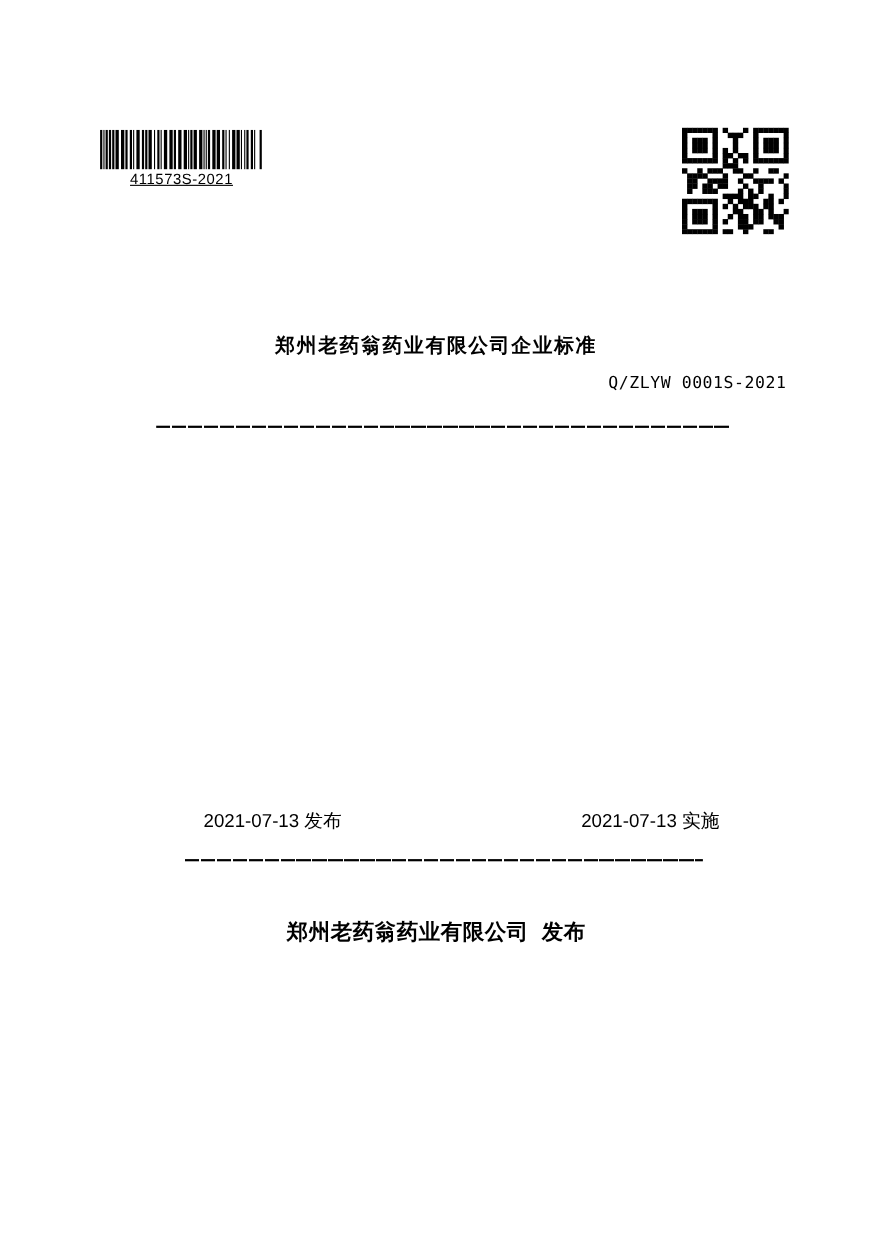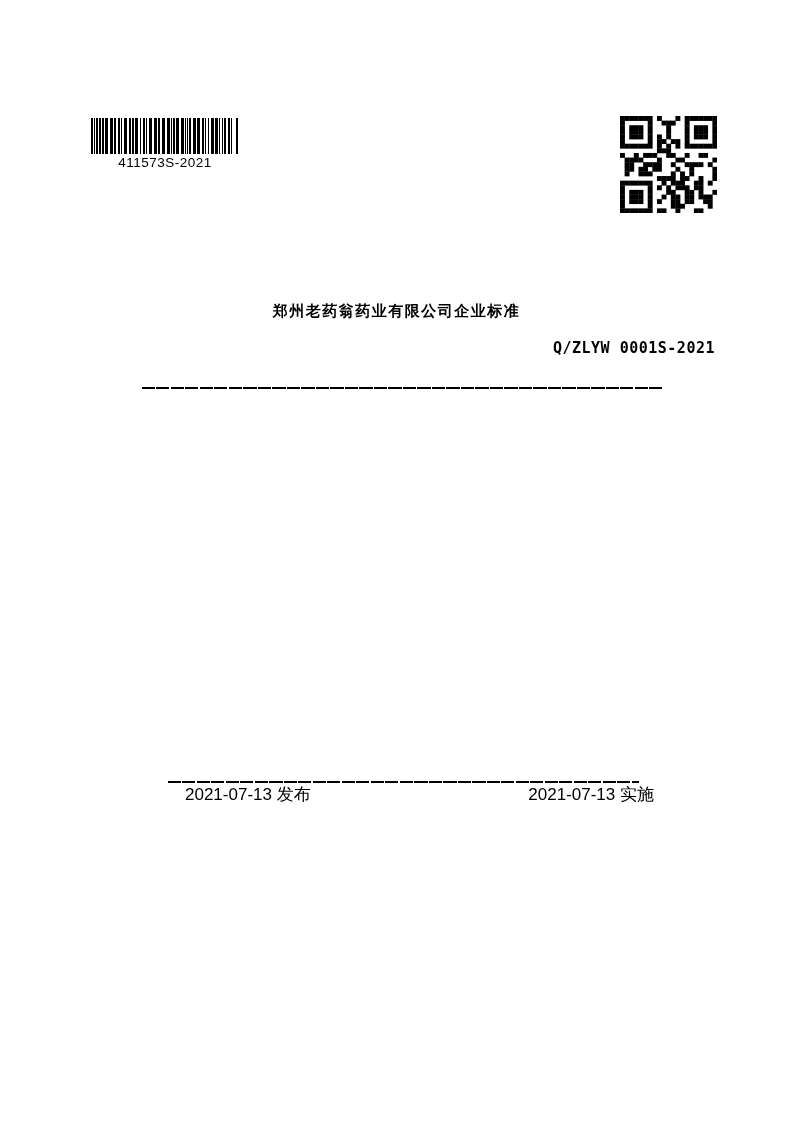"411573S-2021" .barcode-block { text-decoration: none -> underline }
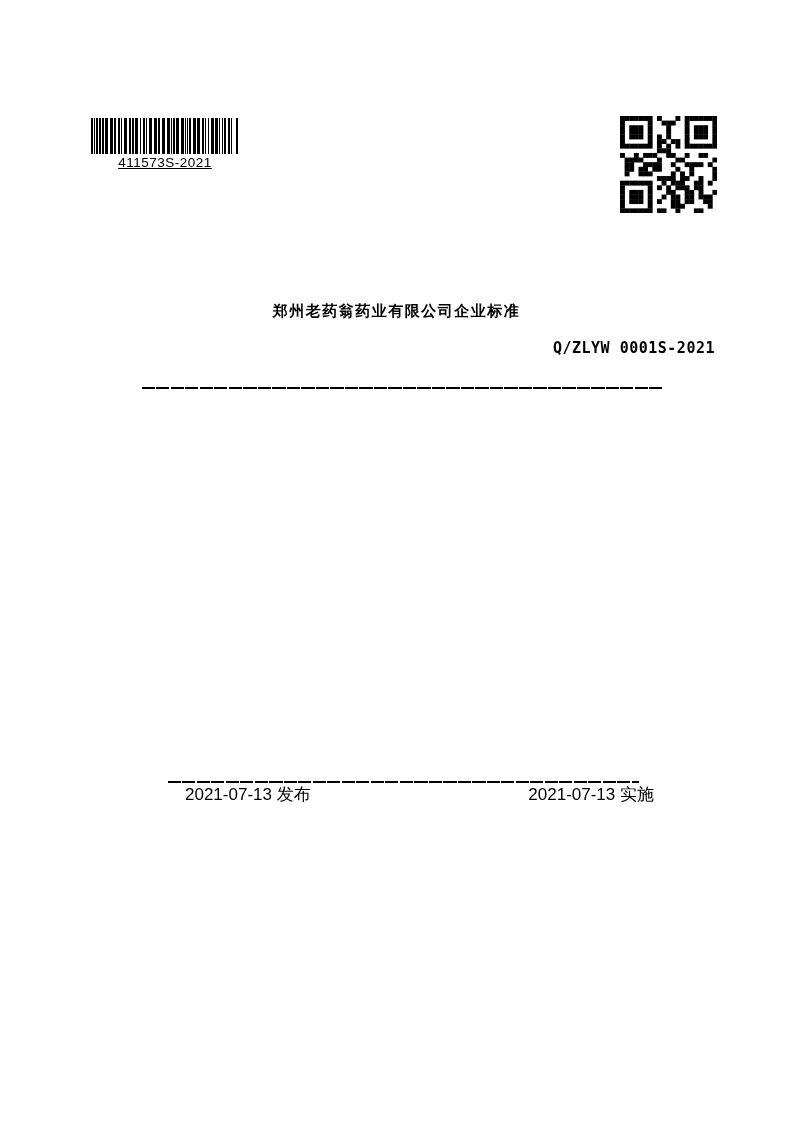"郑州老药翁药业有限公司企业标准" .company-standard-heading { font-size: 15px -> 18px }
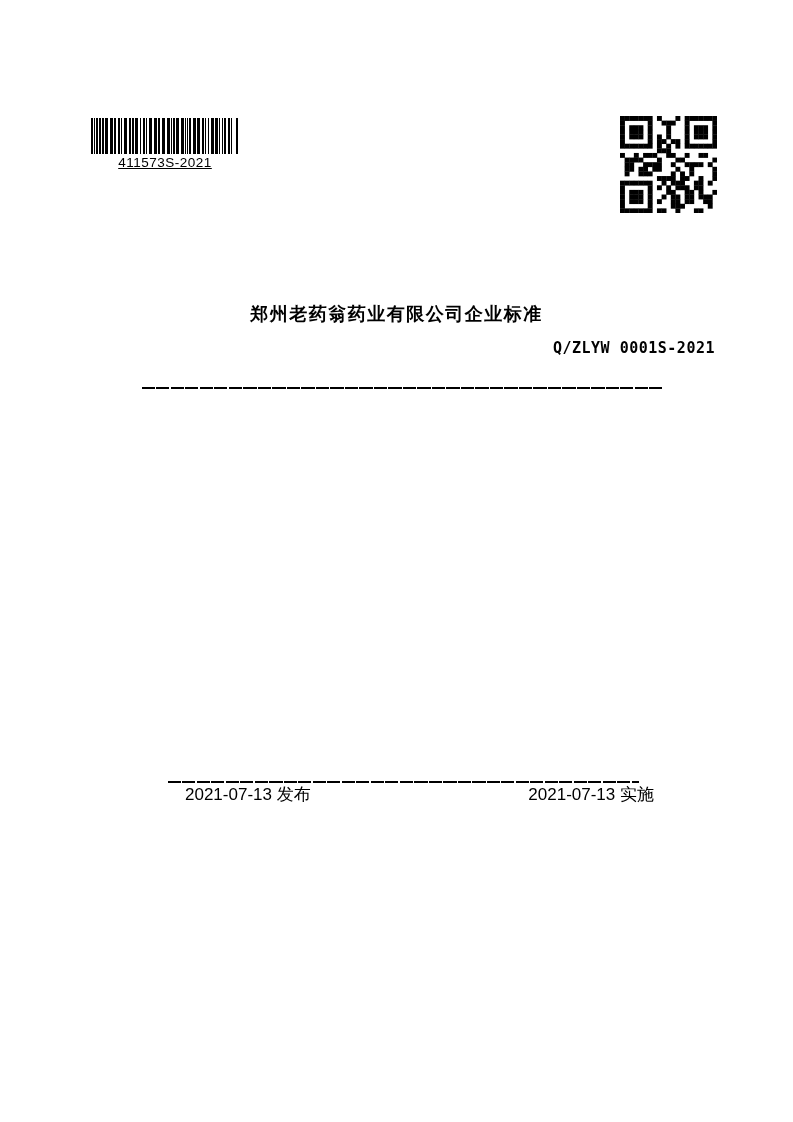"Q/ZLYW 0001S-2021" .standard-number { font-weight: bold -> normal }
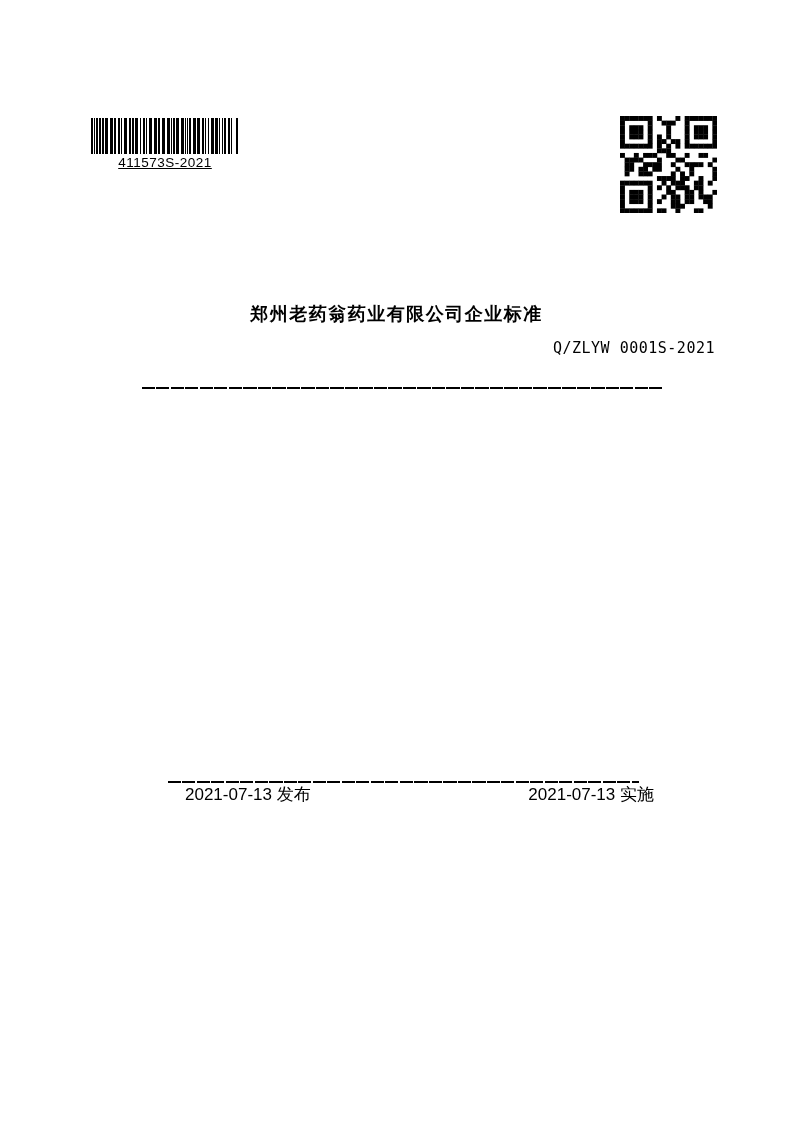"2021-07-13 发布" .date { margin-top: 48px -> none }
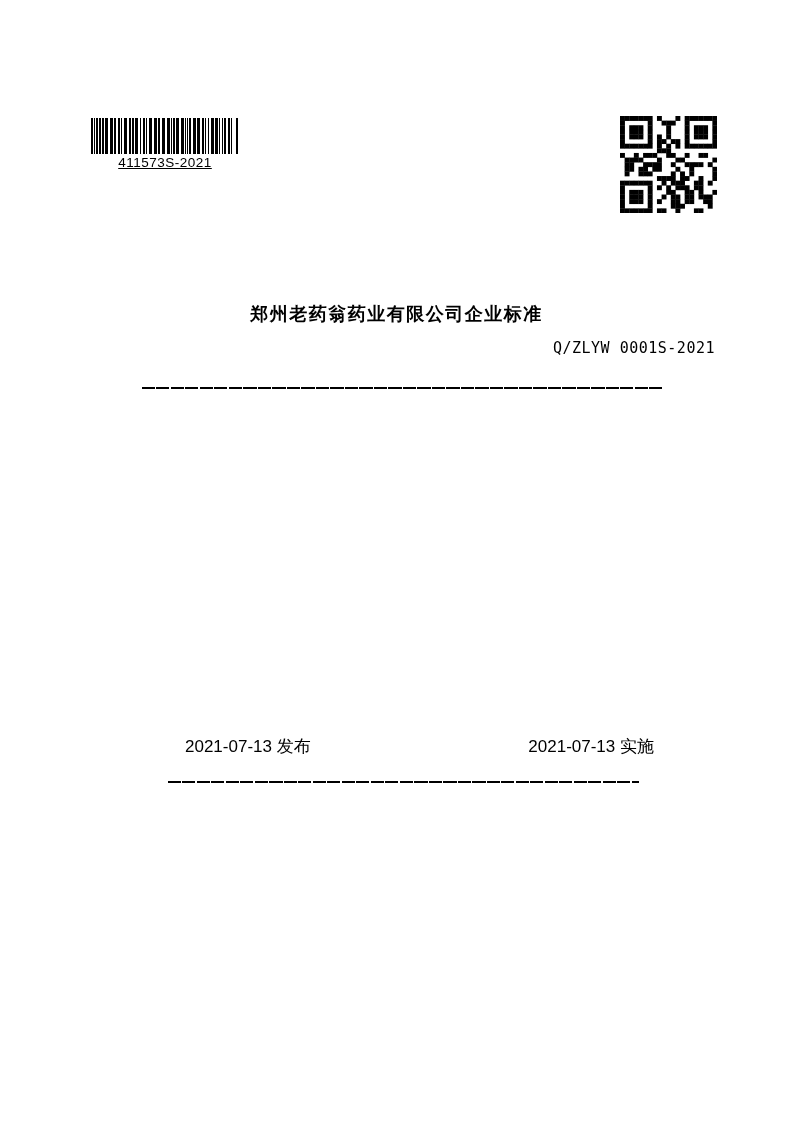"郑州老药翁药业有限公司 发布" div.publisher-line { html: none -> <div>郑州老药翁药业有限公司 发布</div> }
